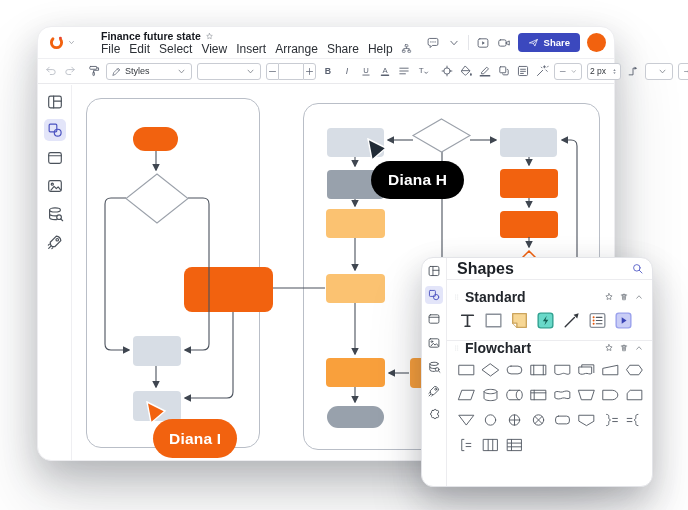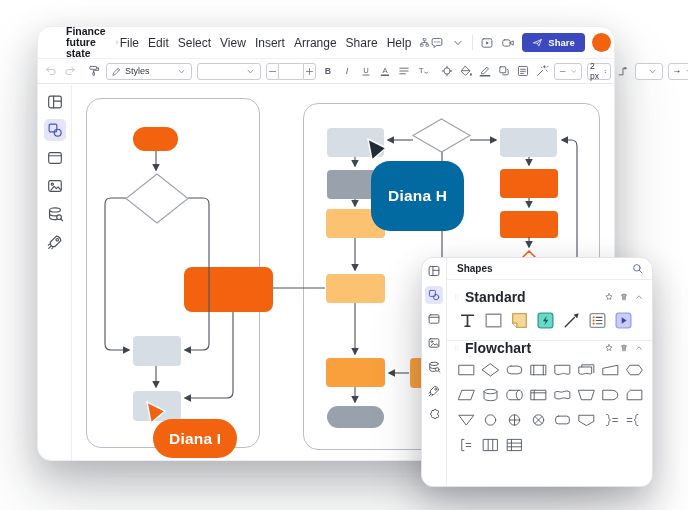"Finance future state" .title-wrap { flex-direction: none -> column; margin-left: 16px -> 25px }
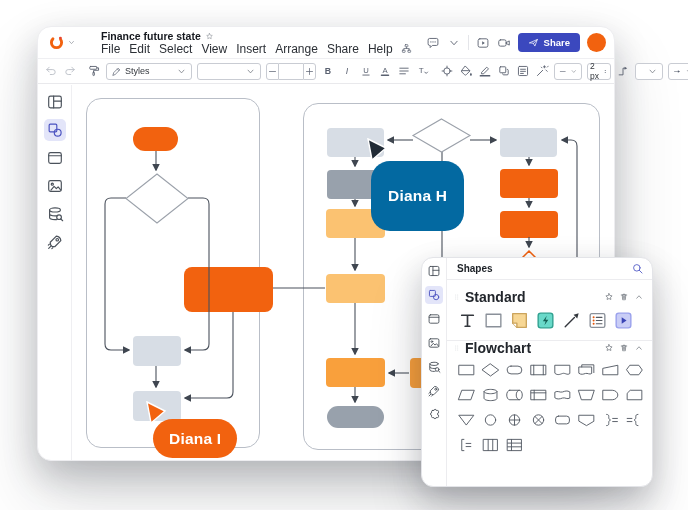"2 px" div.sel { text-align: none -> right; width: 24px -> 34px }
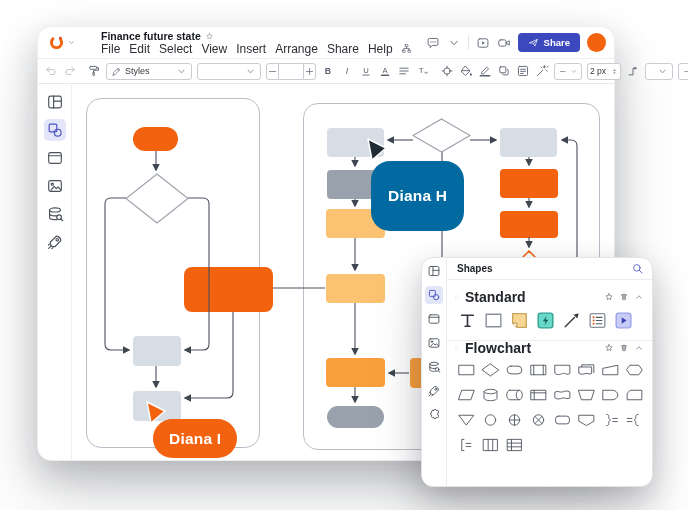"Diana H" div.cpill { background: #0369a1 -> #000000; padding: 16px 17px -> 0 17px }
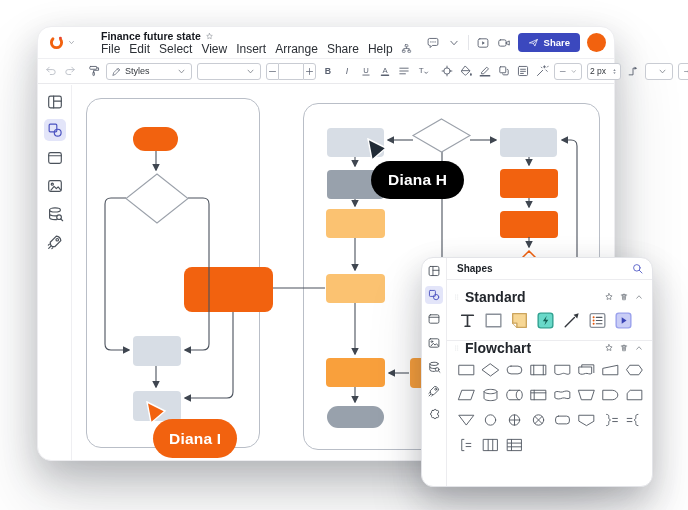"Shapes" .panel-title { font-size: 10px -> 16px }
